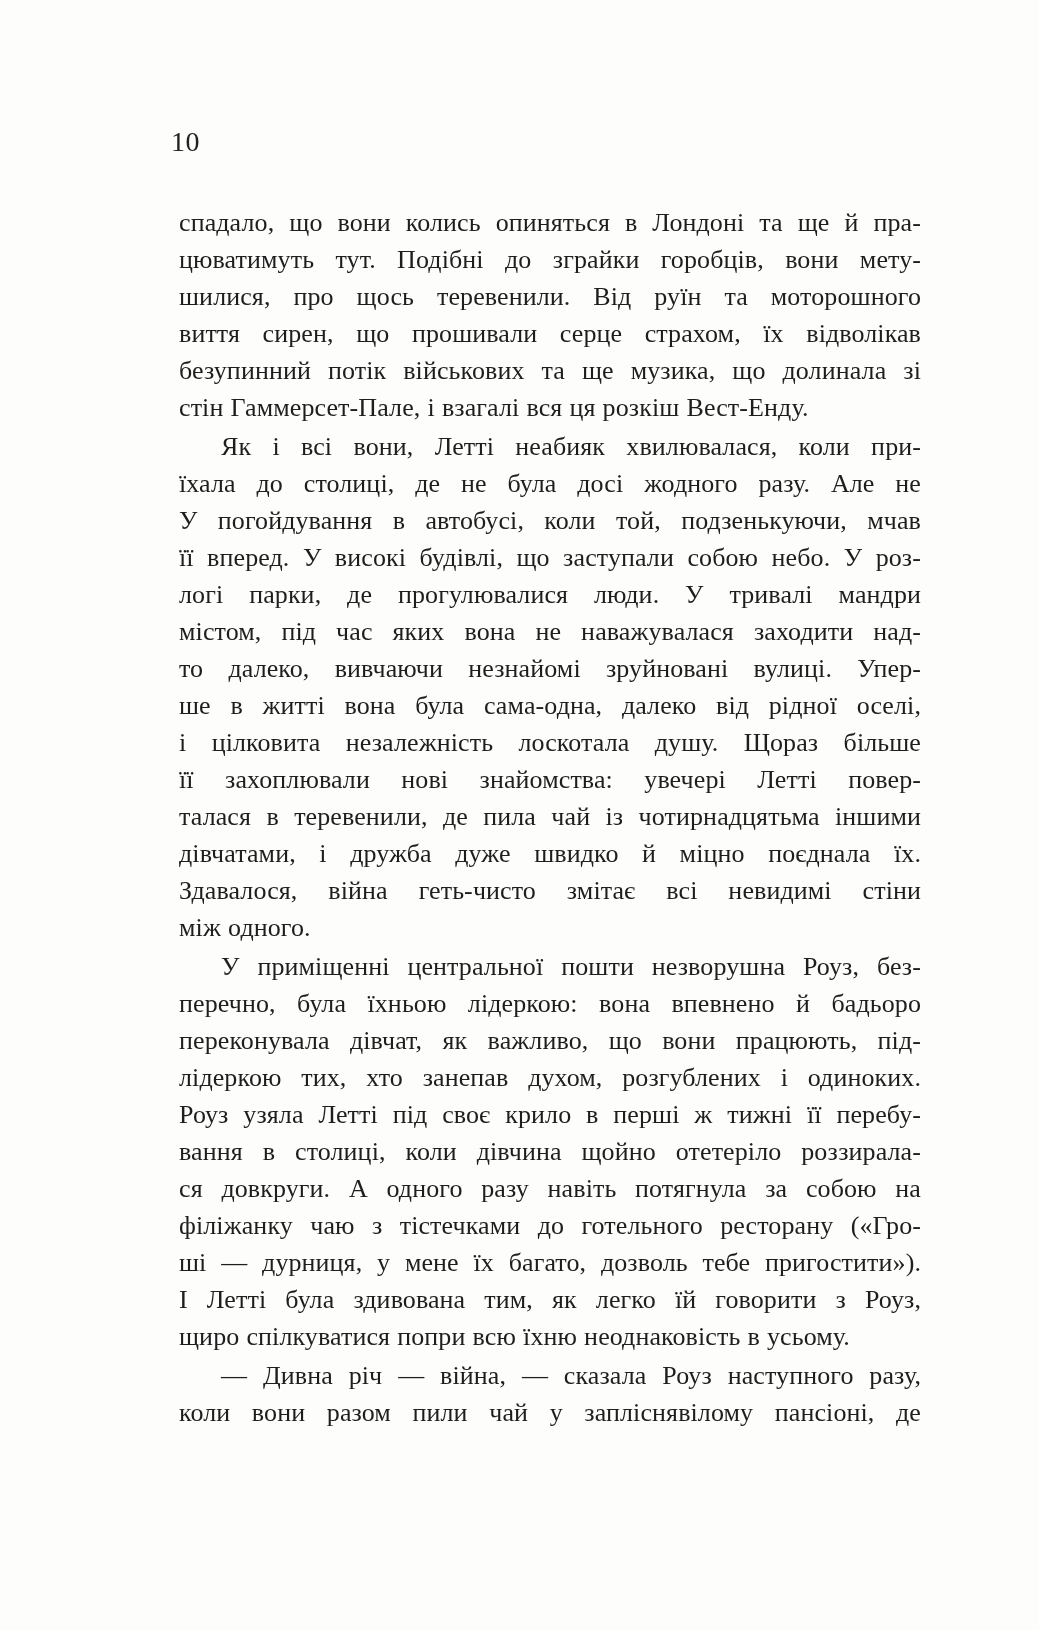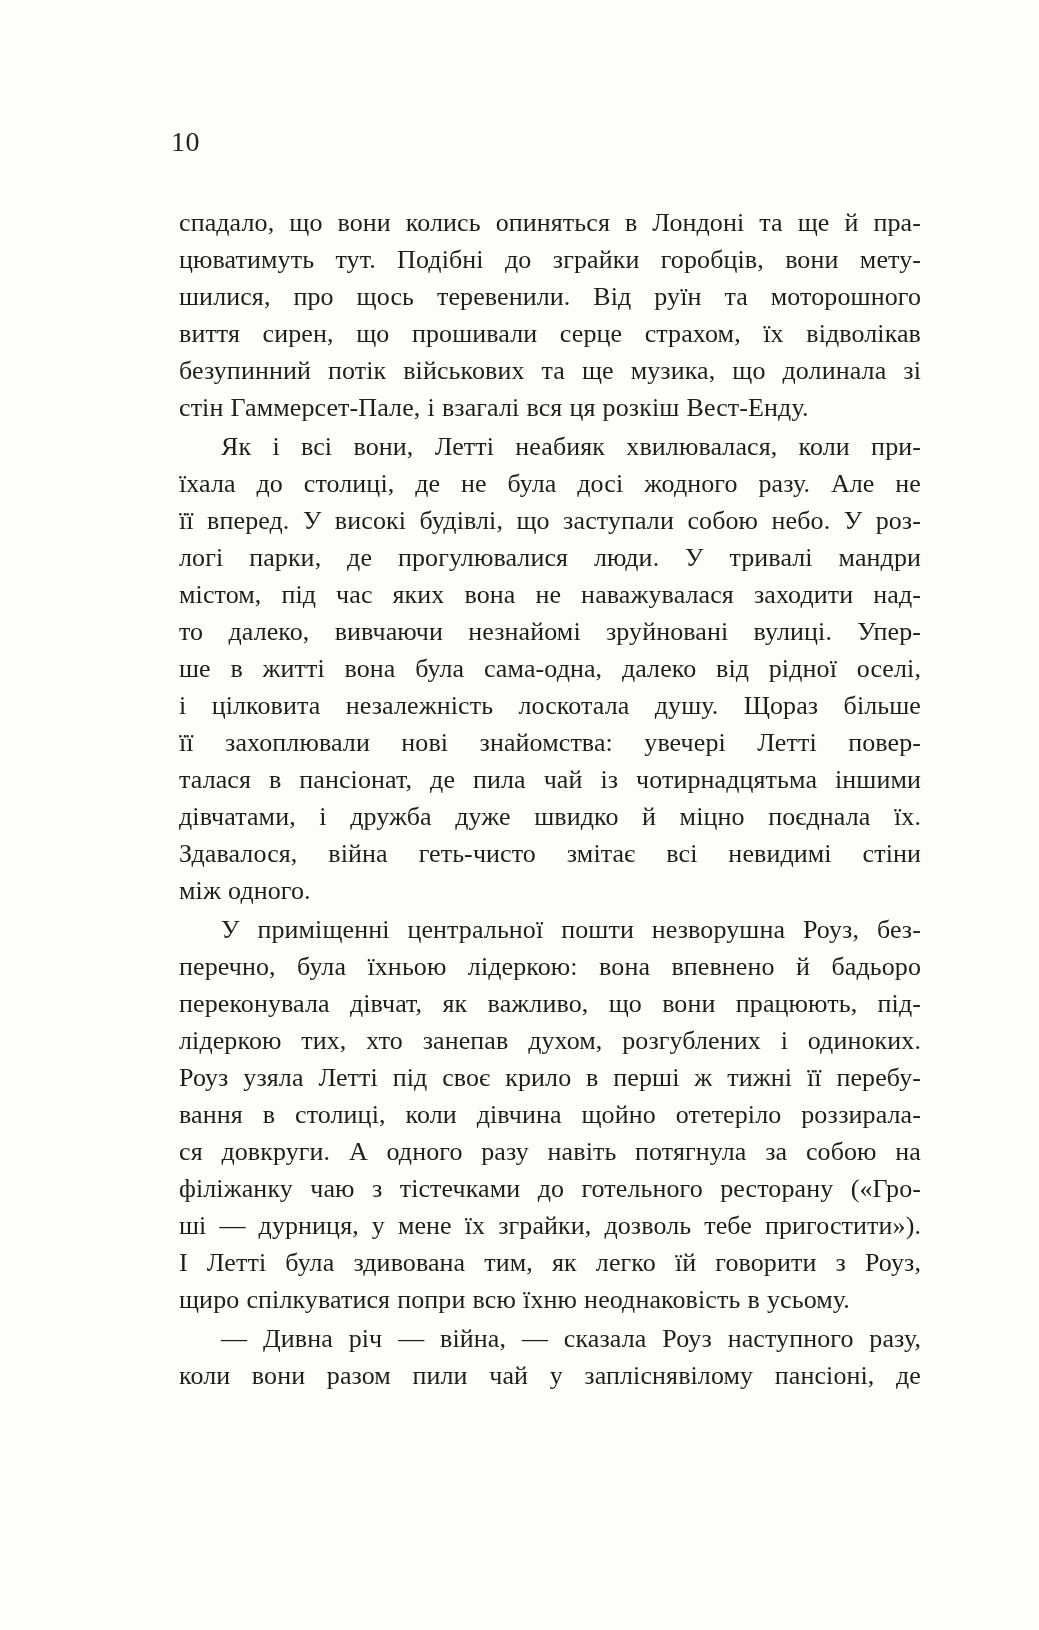"У погойдування в автобусі, коли" div.line { html: none -> <div>У погойдування в автобусі, коли той, подзенькуючи, мчав</div> }
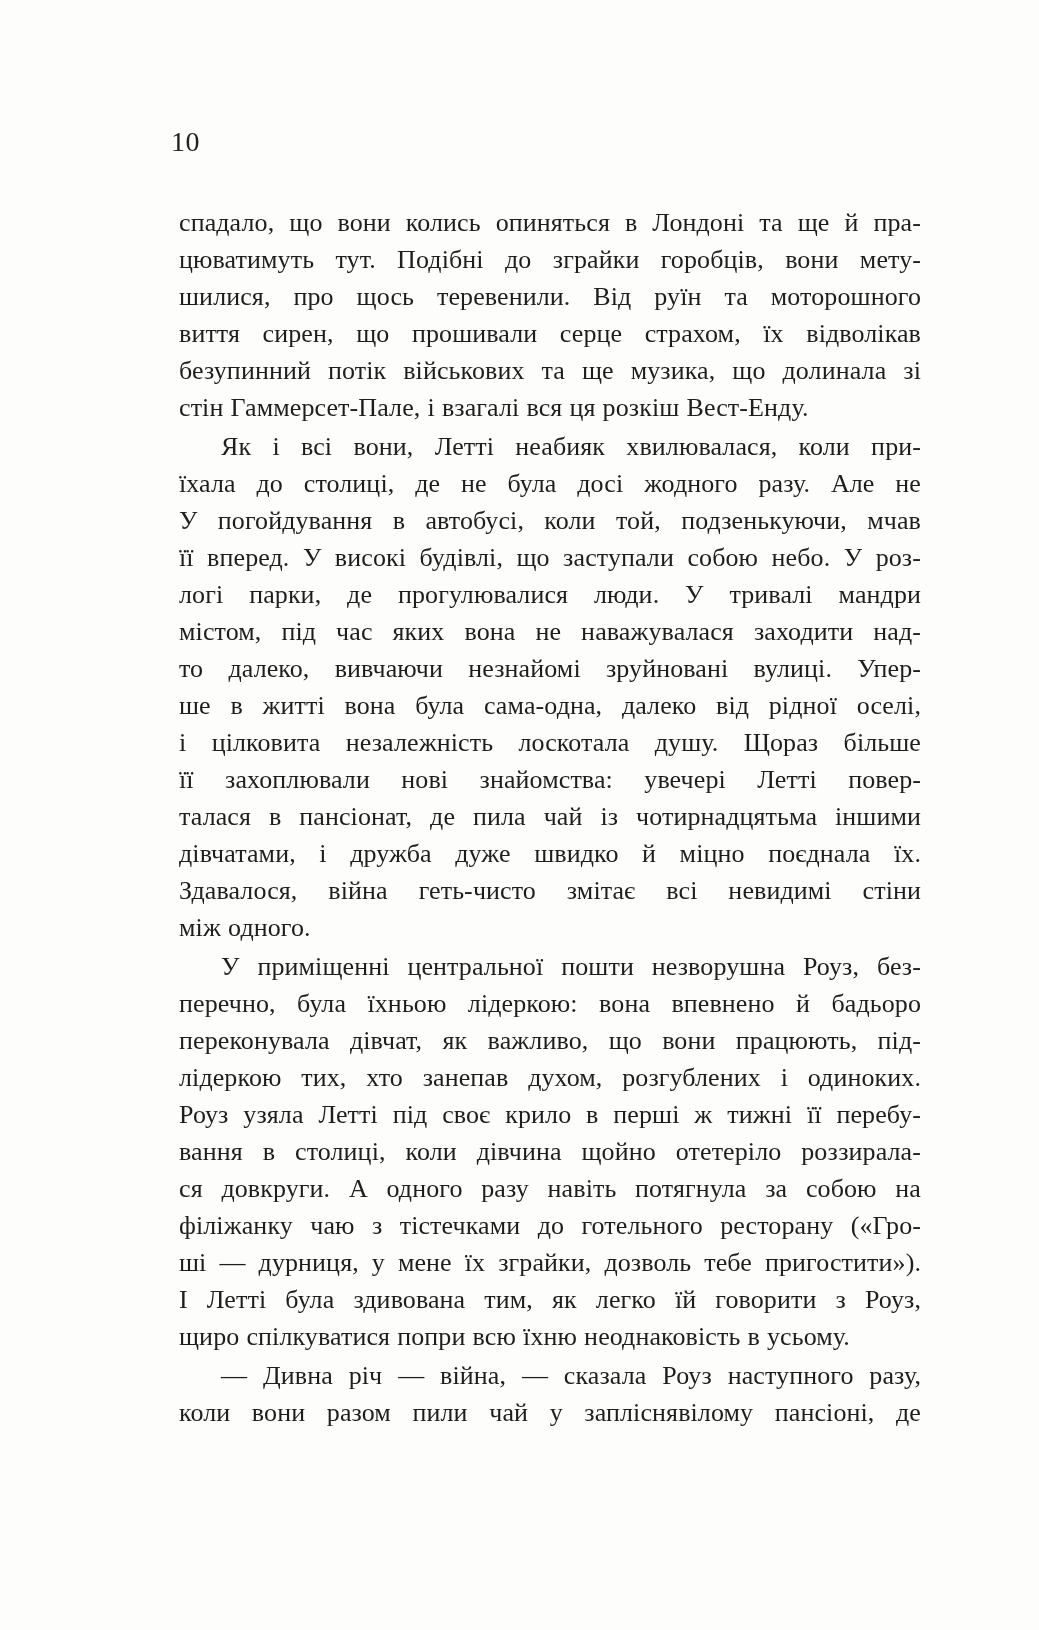"талася в пансіонат, де пила" div.line { text: пансіонат -> теревенили }
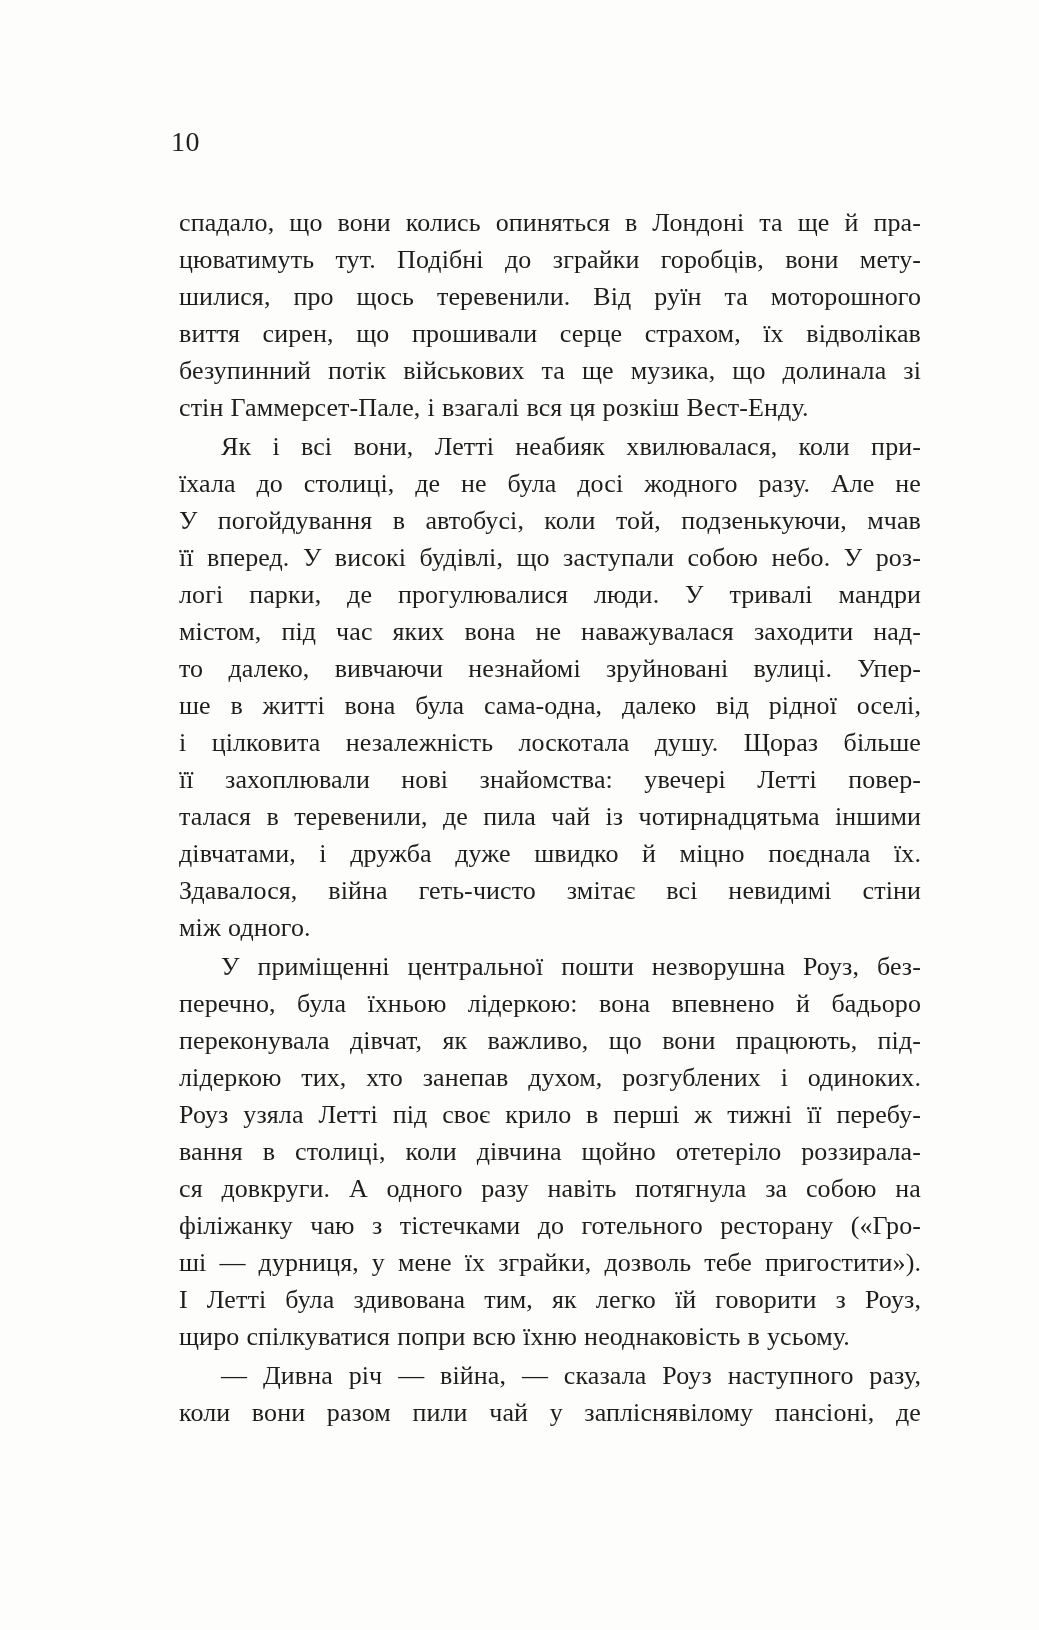"ші — дурниця, у мене" div.line { text: зграйки -> багато }
